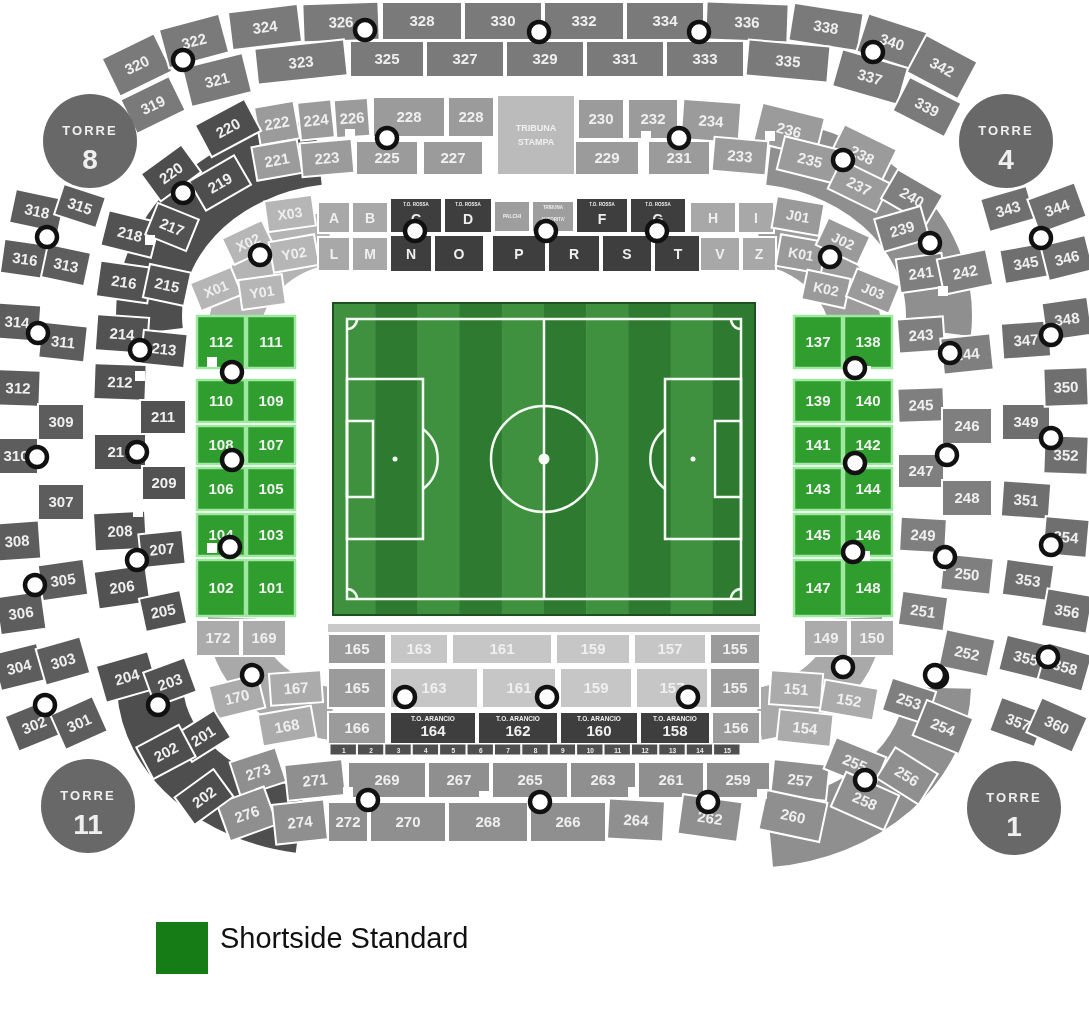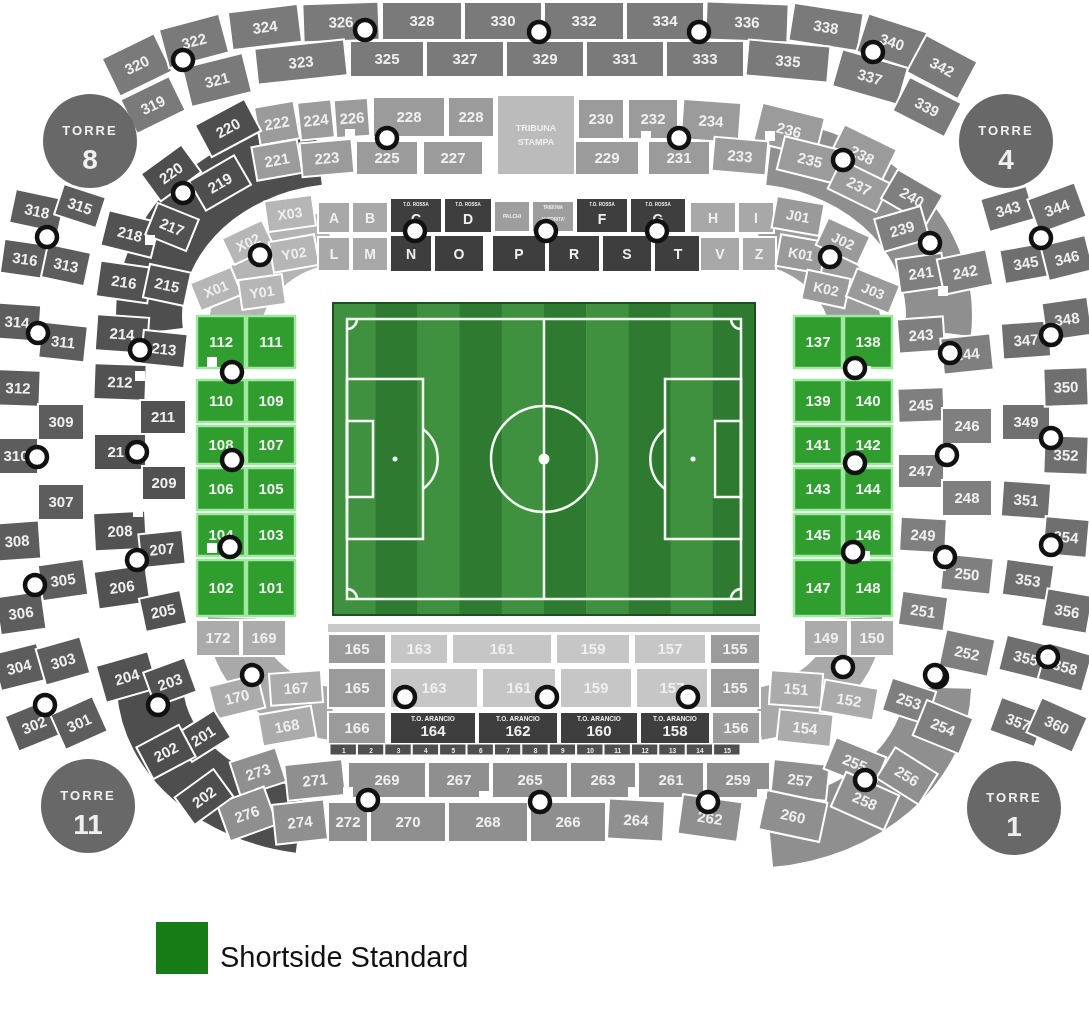"Shortside Standard" #legend { align-items: flex-end -> flex-start }
